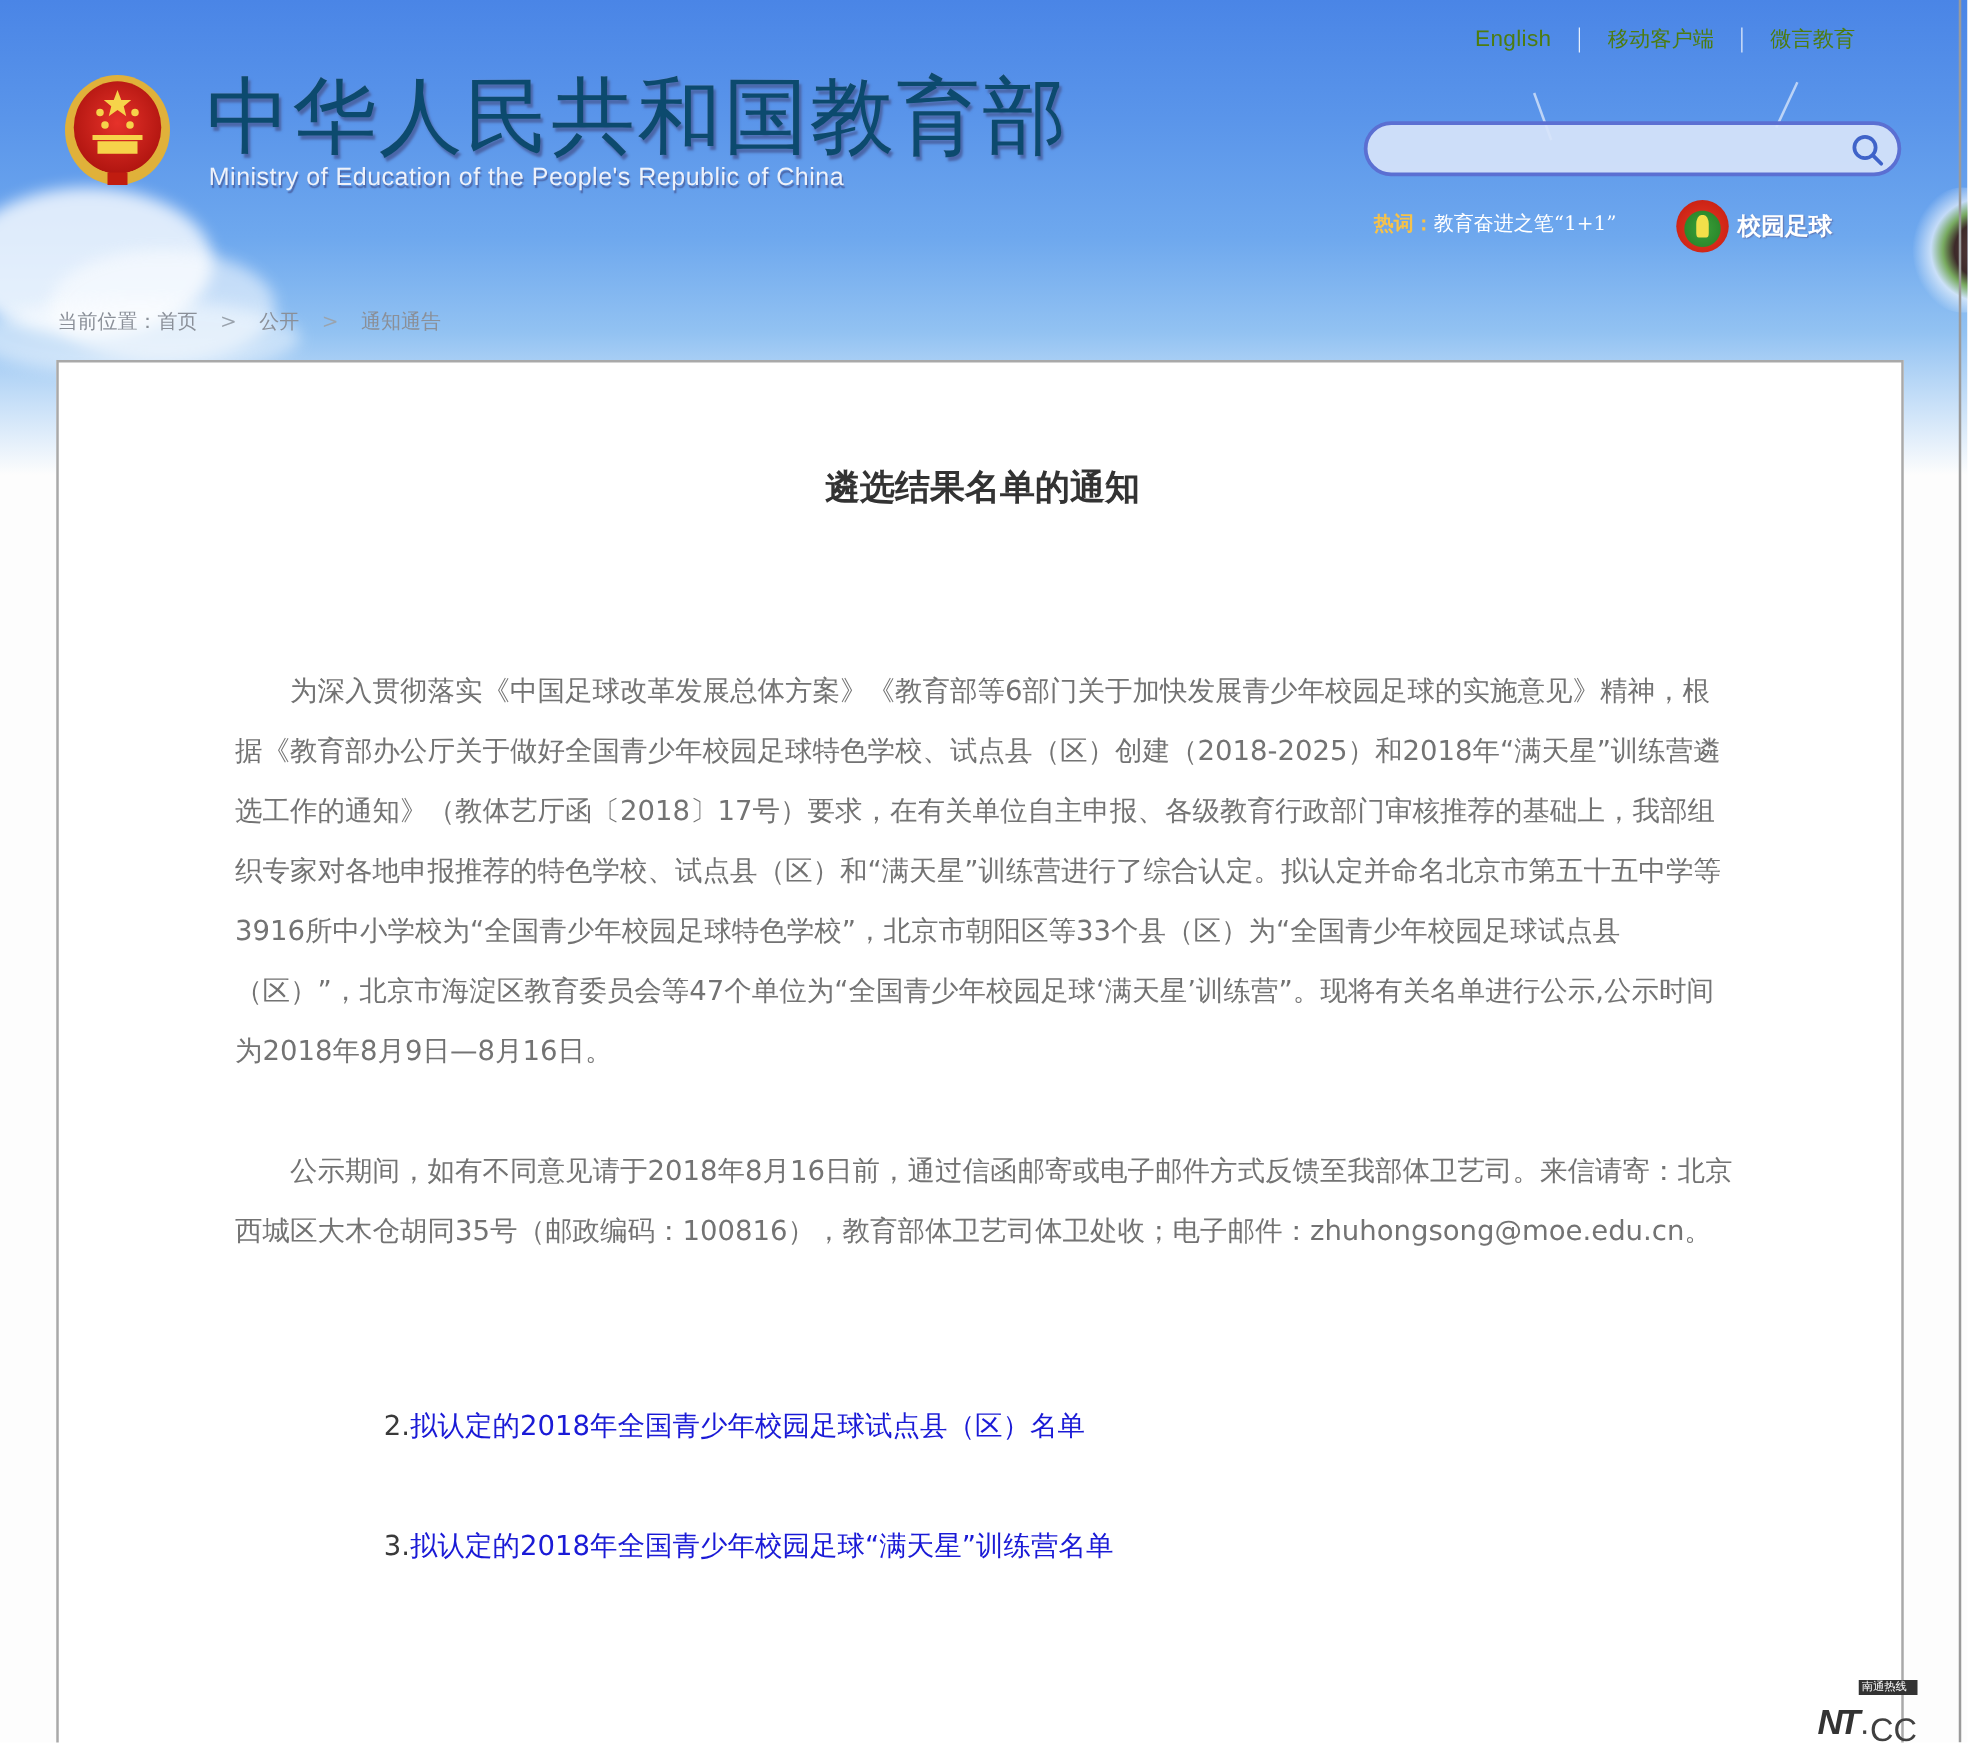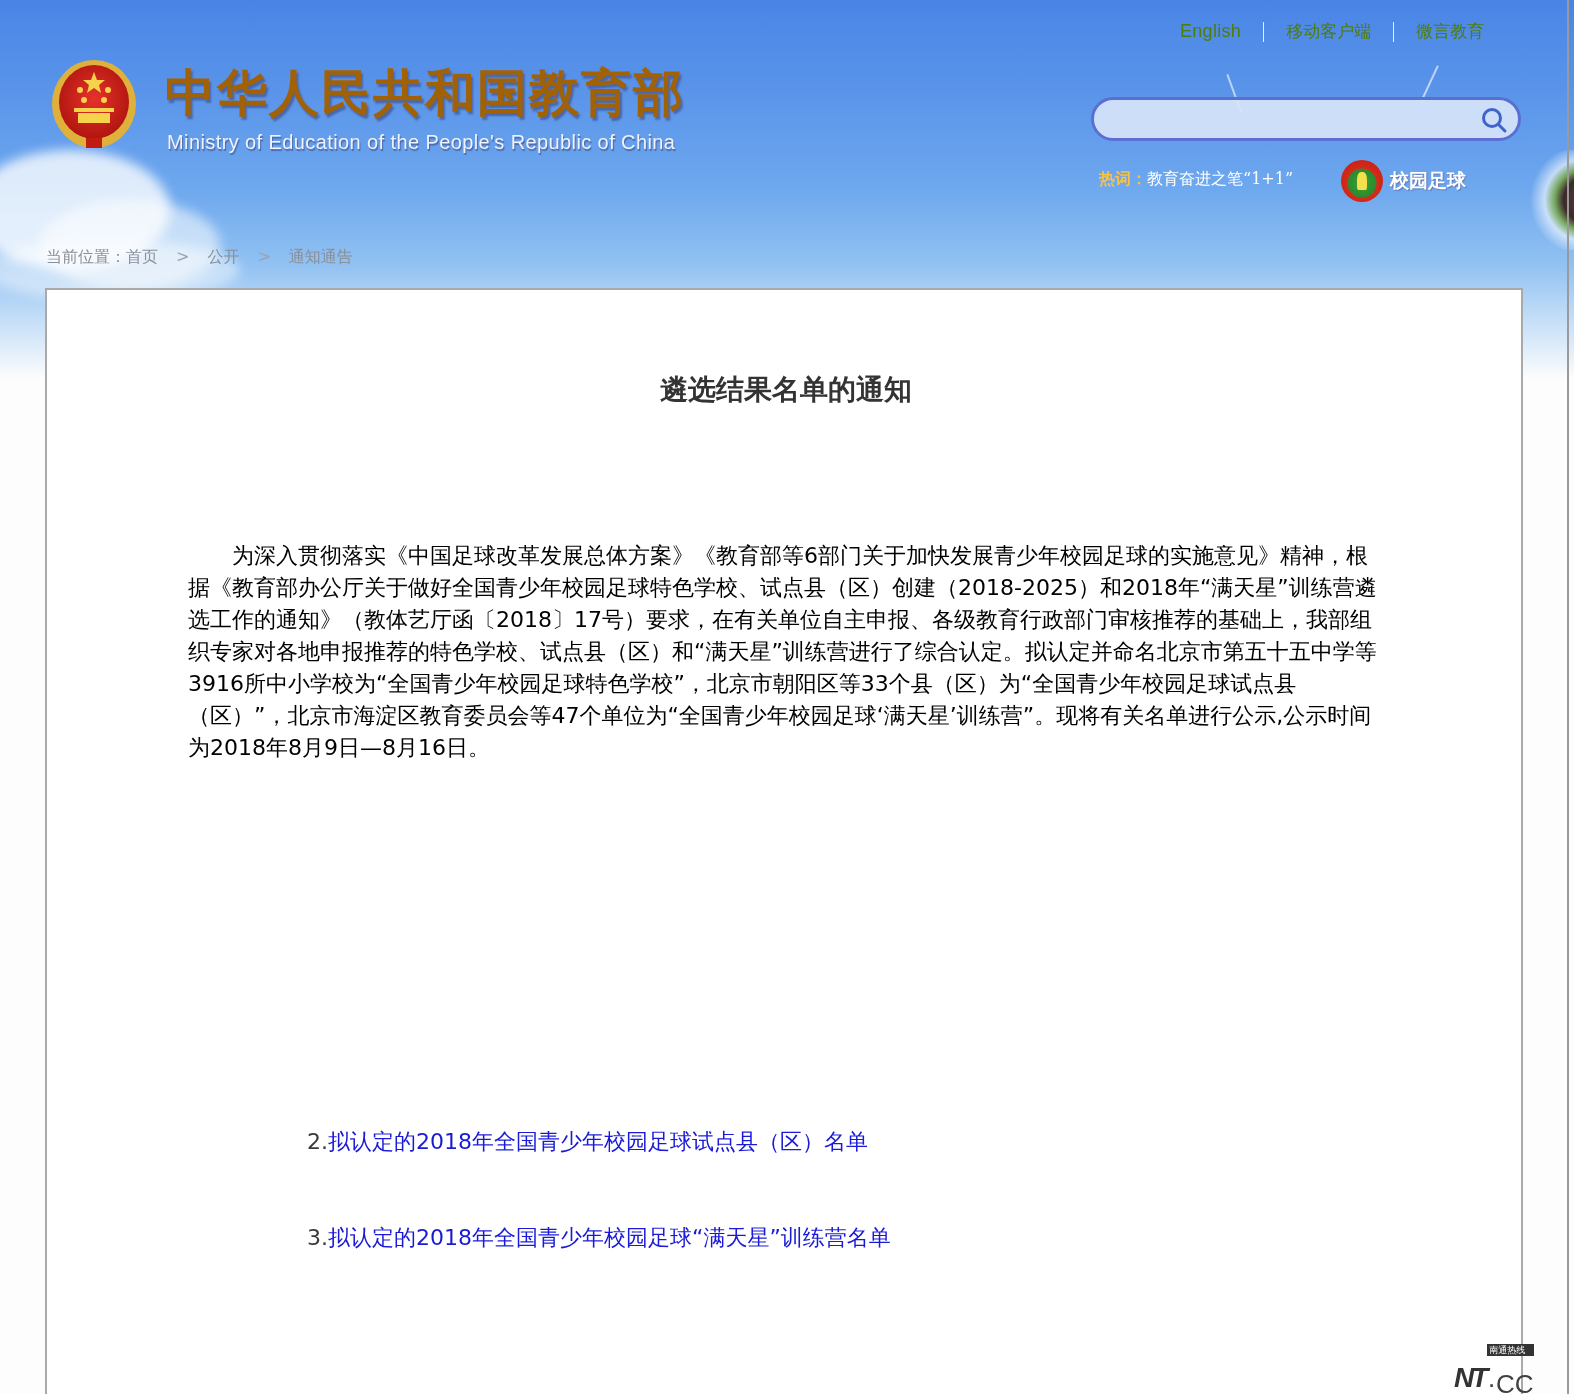"中华人民共和国教育部" .site-title-cn { color: #a16207 -> #0c4a6e; font-size: 50px -> 67px; font-weight: bold -> normal }
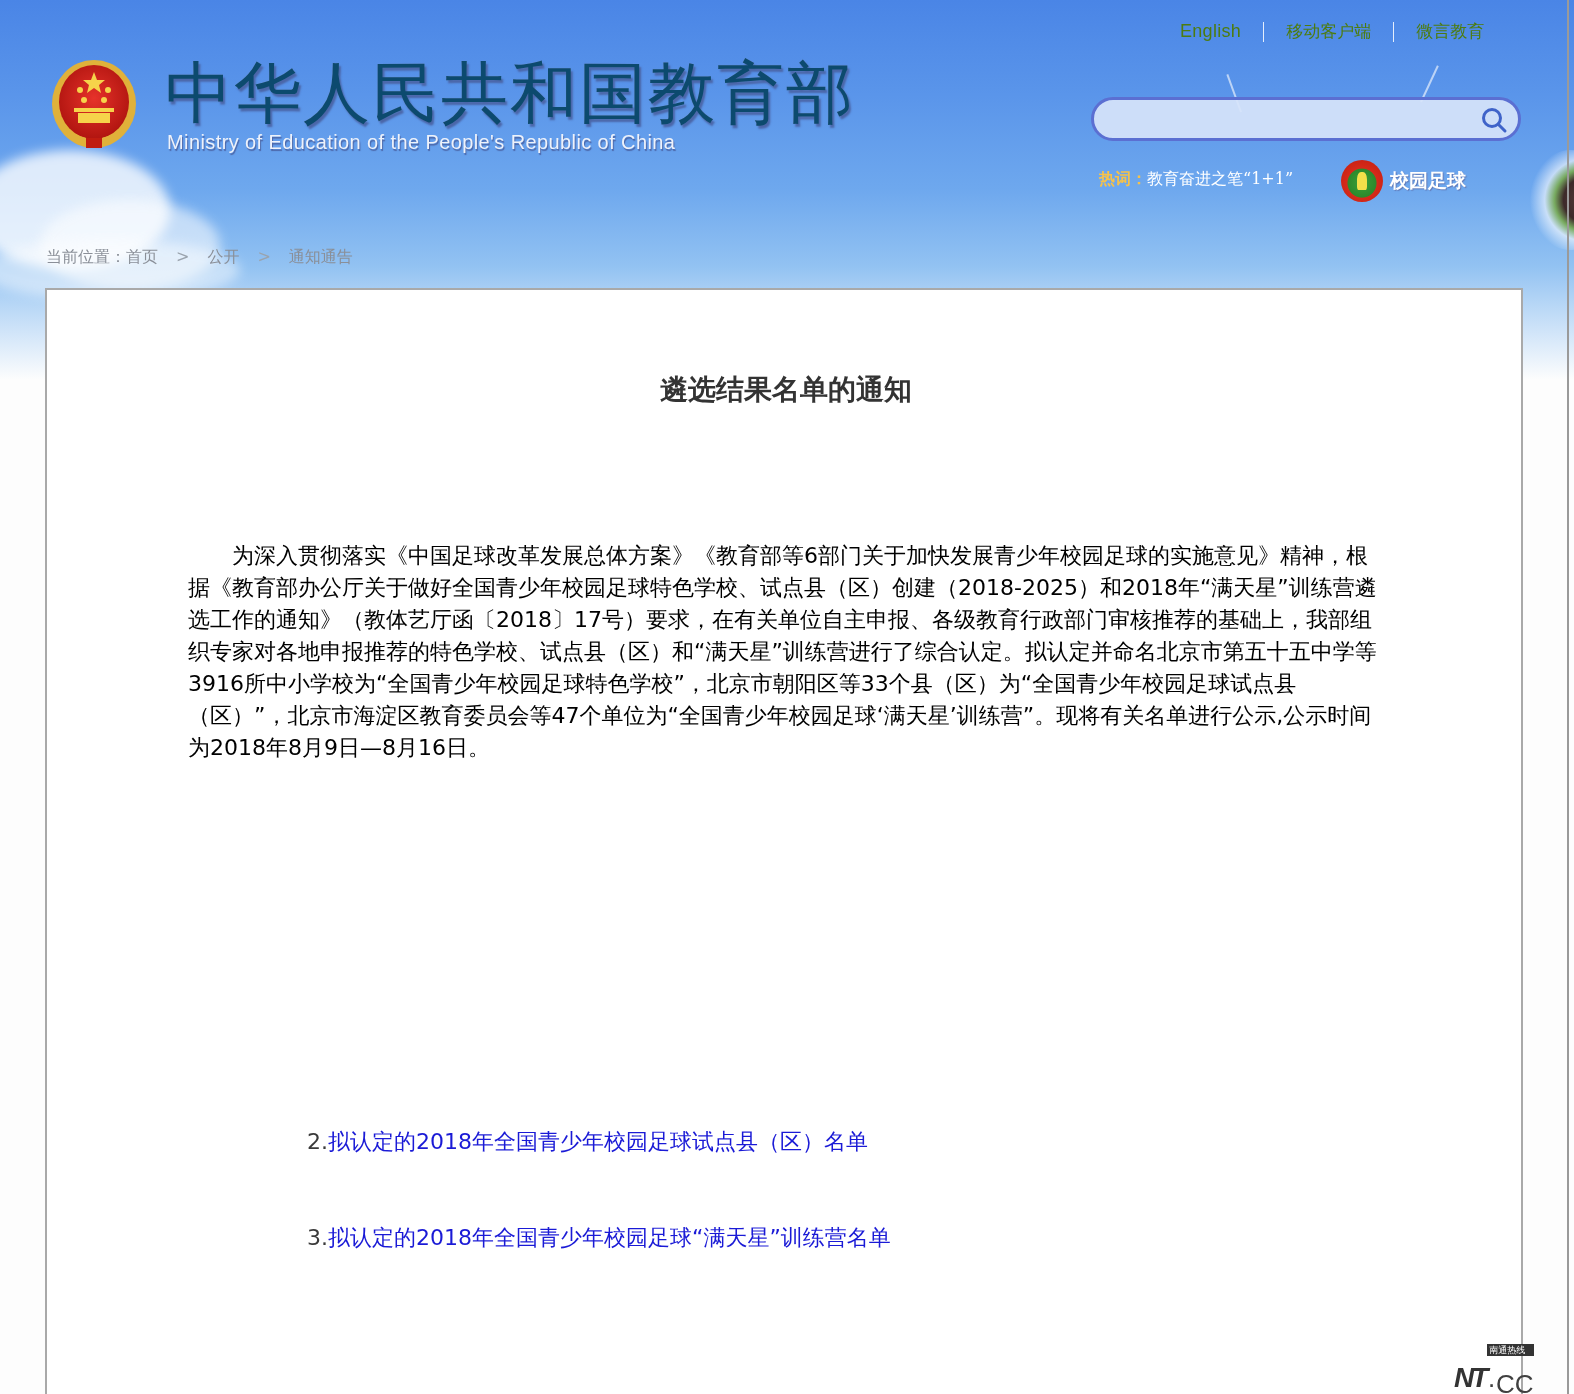"为深入贯彻落实《中国足球改革发展总体方案》《教育部等6部门关于加快发展青少年校园" .article-body { color: #000000 -> #737373; line-height: 32px -> 48px; top: 250px -> 240px }
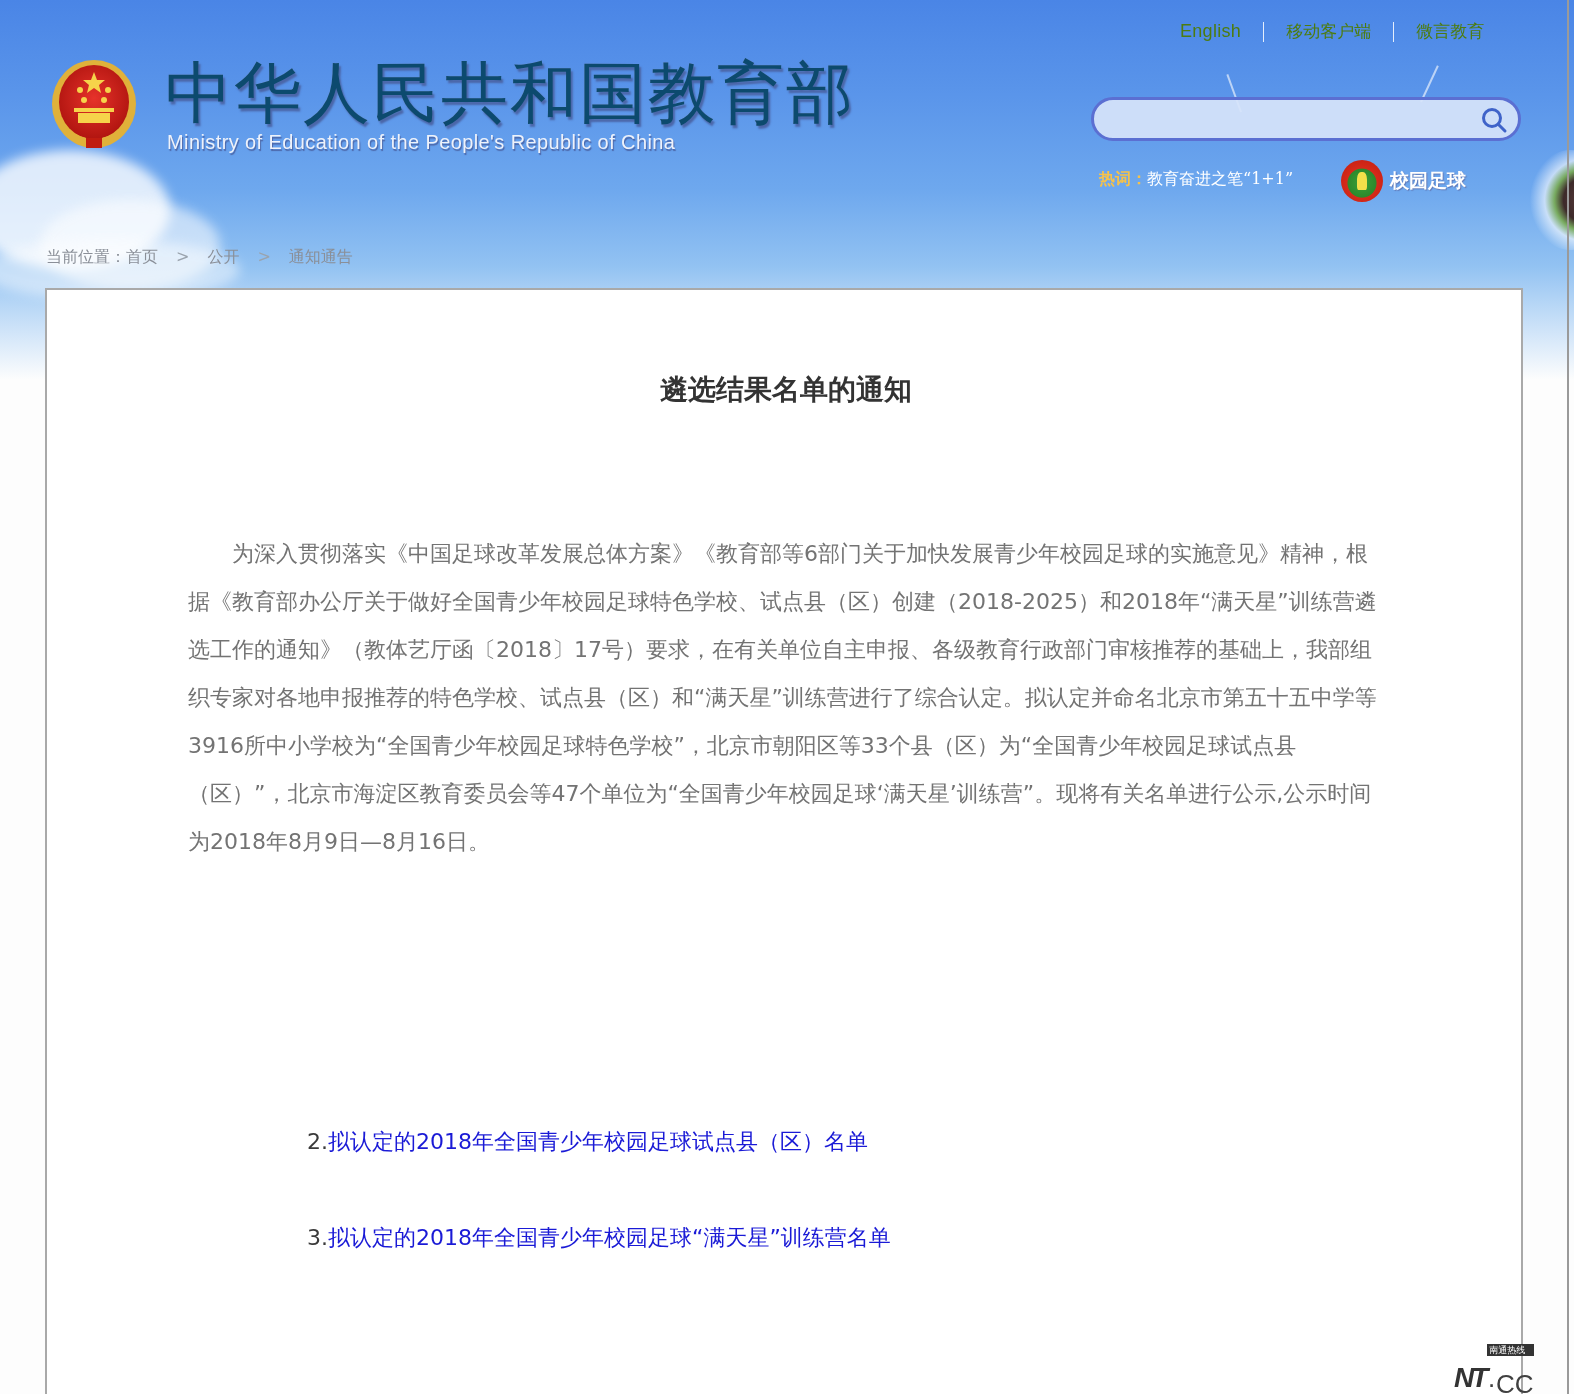"公示期间，如有不同意见请于2018年8月16日前，通过信函邮寄或电子邮件方式反馈" p.gap { html: none -> <p>公示期间，如有不同意见请于2018年8月16日前，通过信函邮寄或电子邮件方式反馈至我部体卫艺司。来信请寄：北京西城区大木仓胡同35号（邮政编码：100816），教育部体卫艺司体卫处收；电子邮件：zhuhongsong@moe.edu.cn。</p> }
